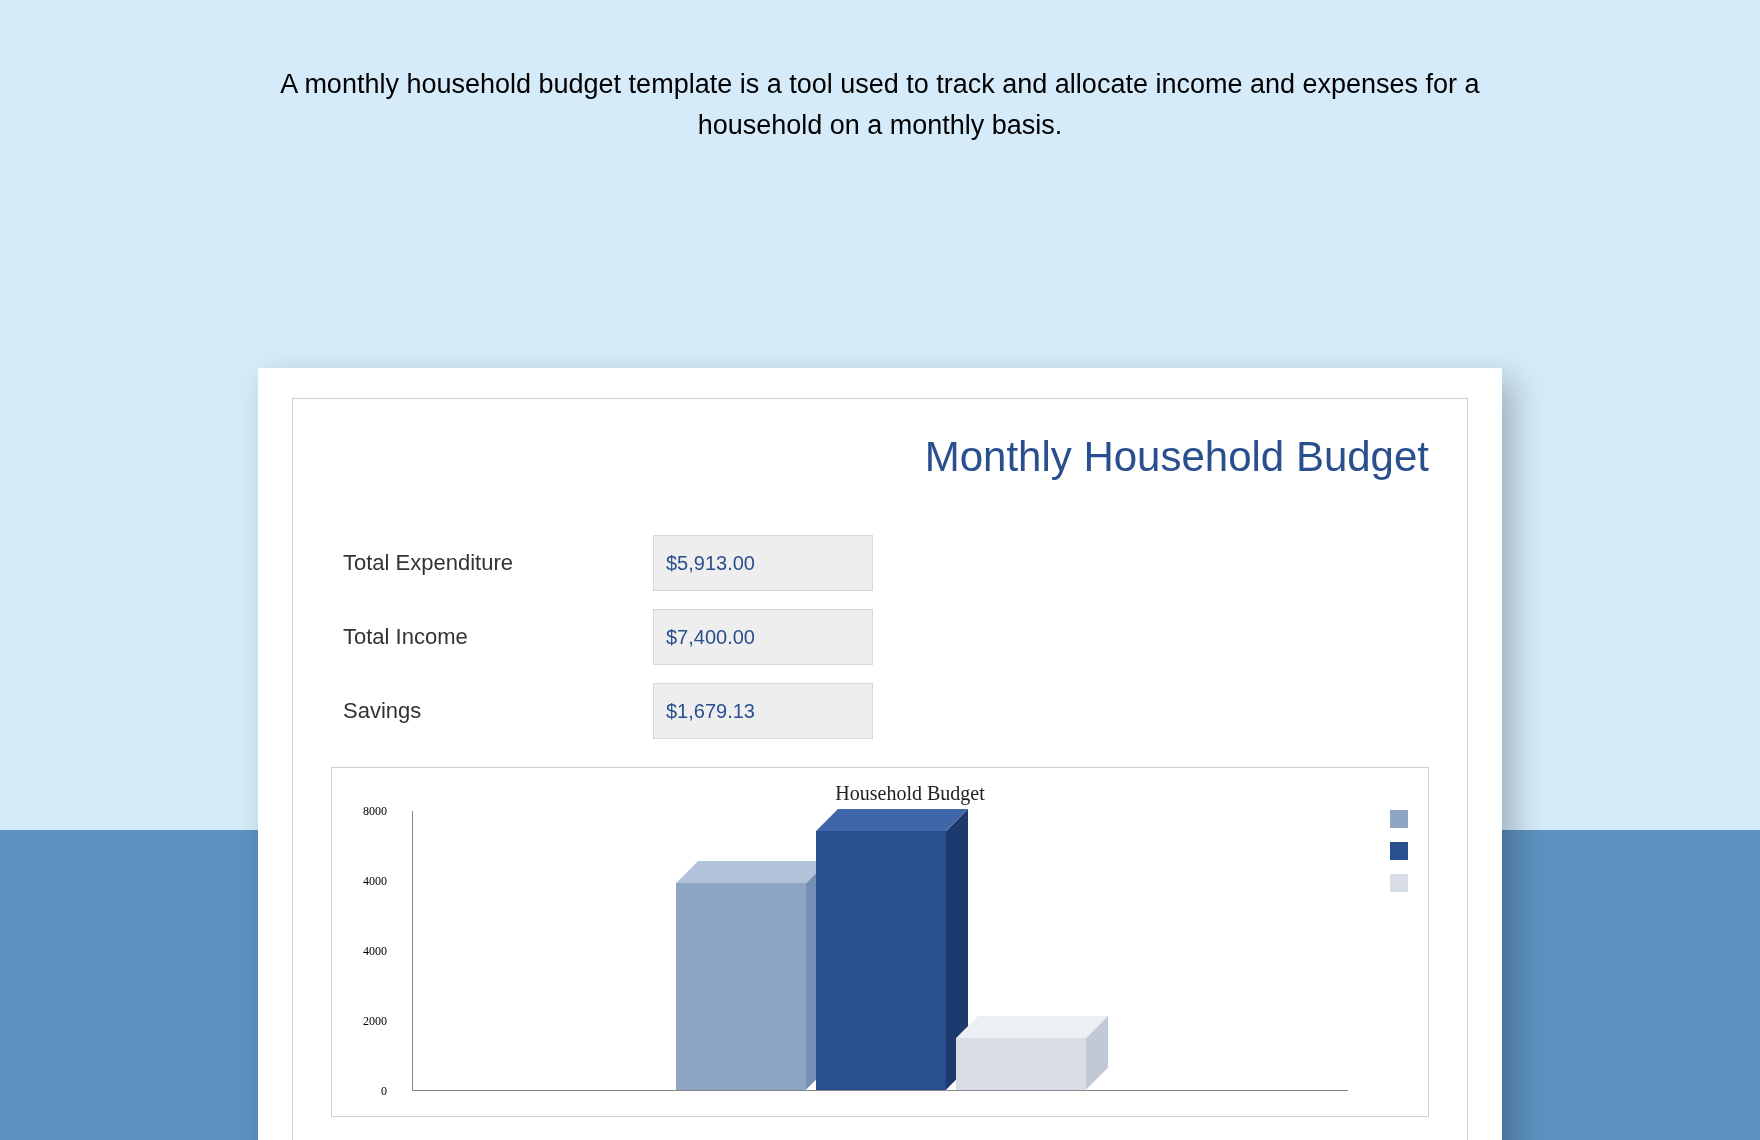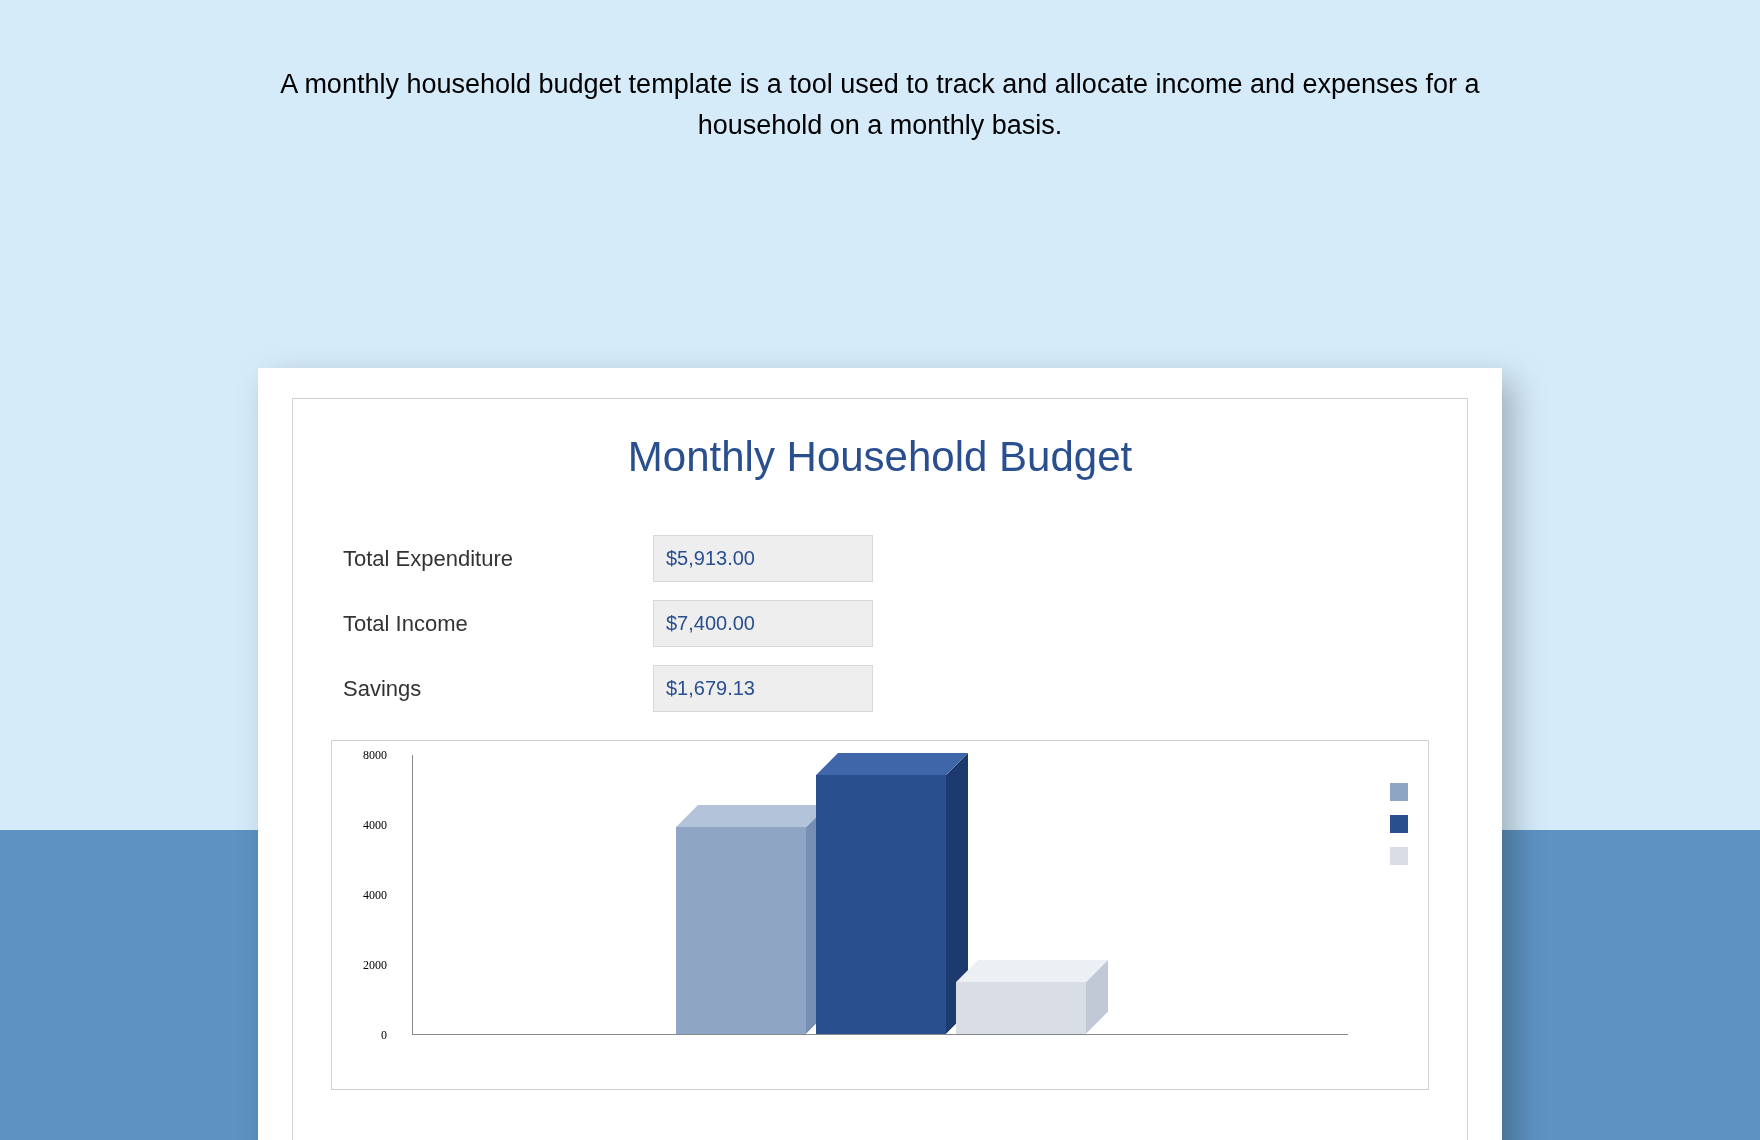"Monthly Household Budget" .doc-title { text-align: center -> right }
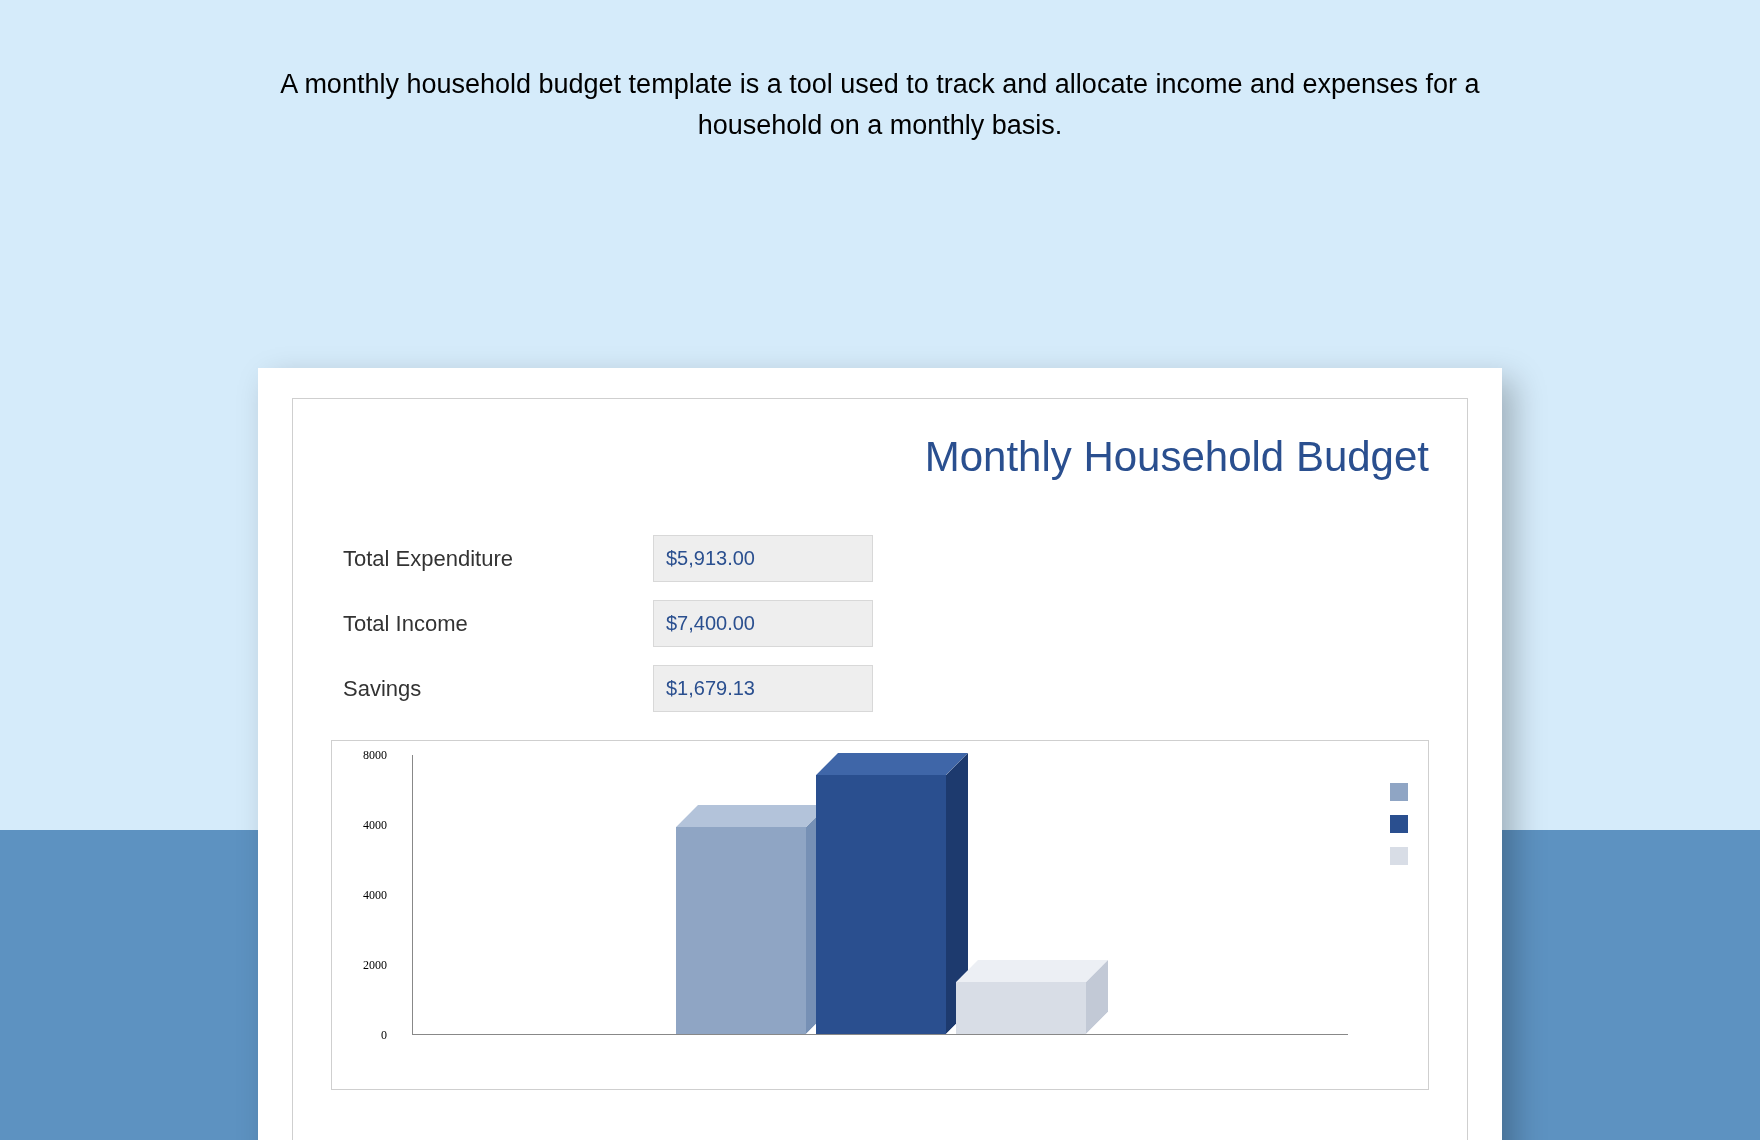"$5,913.00" .summary-value { height: 47px -> 56px }
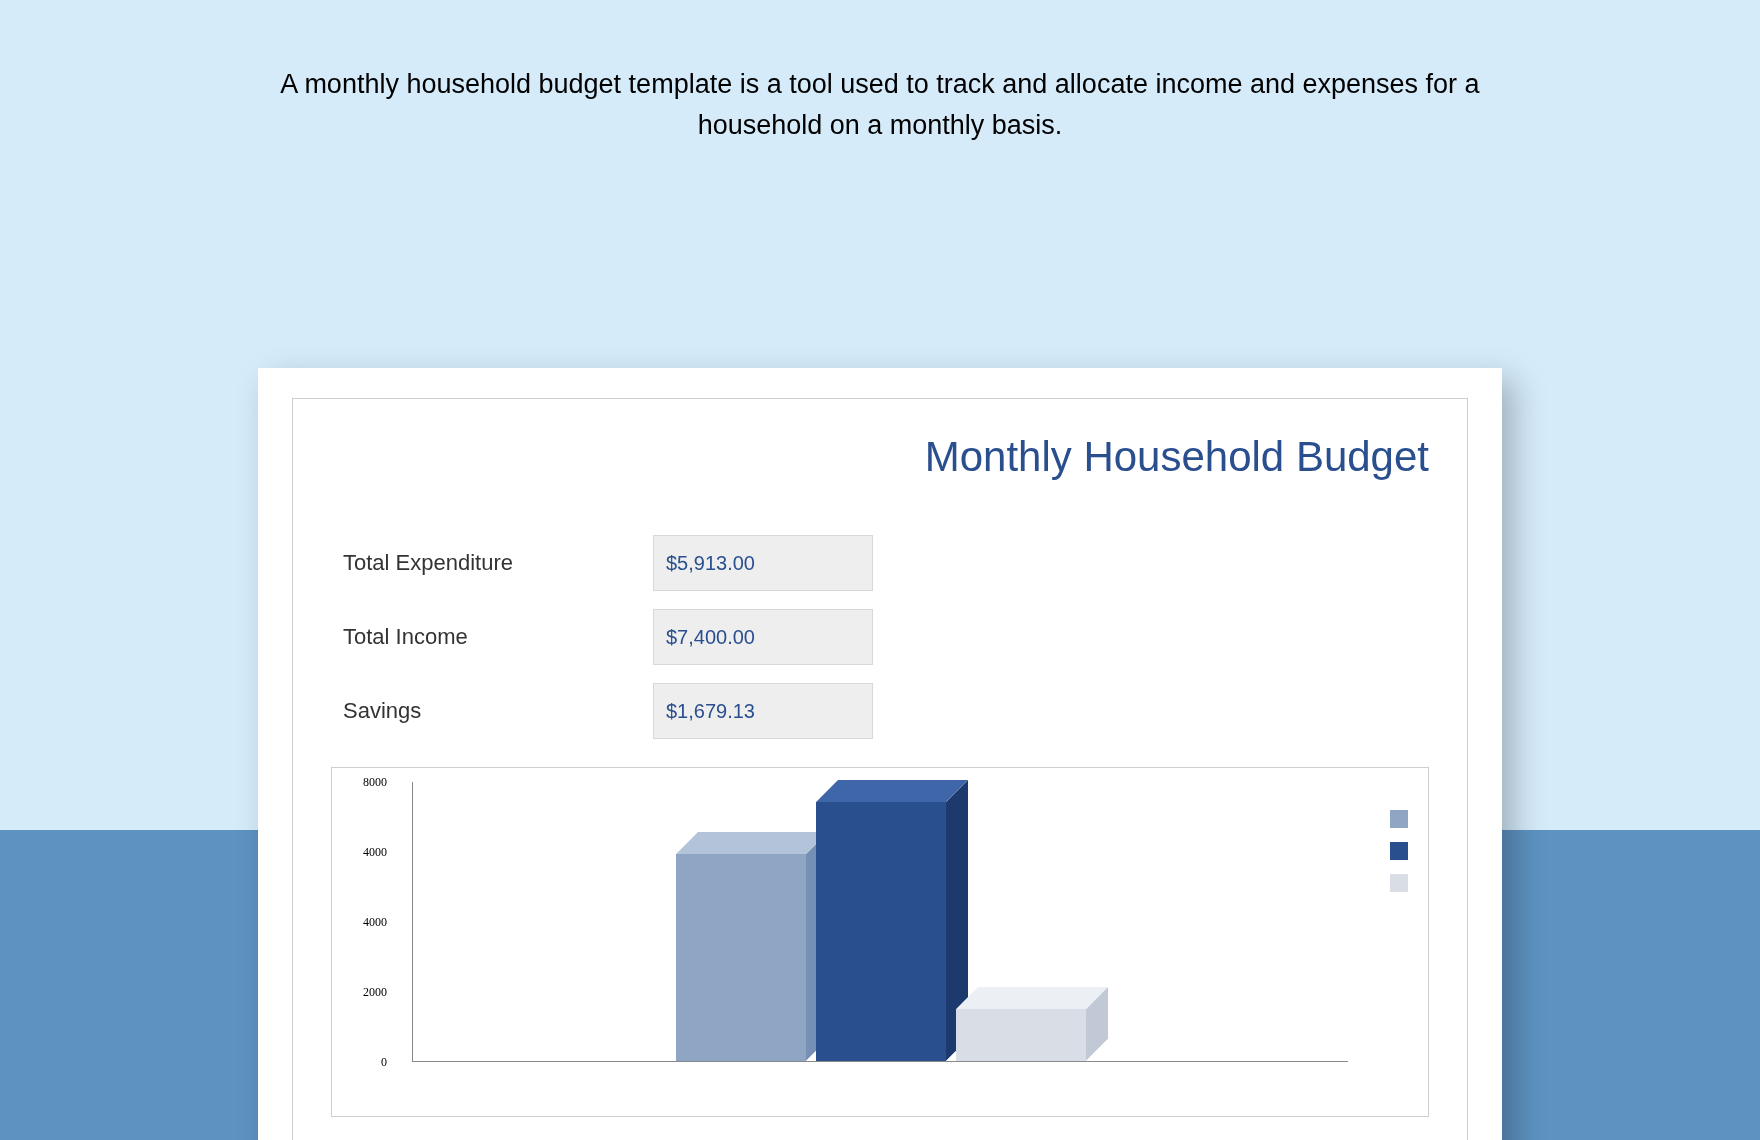"Household Budget" div.chart-title { html: none -> <div>Household Budget</div> }
